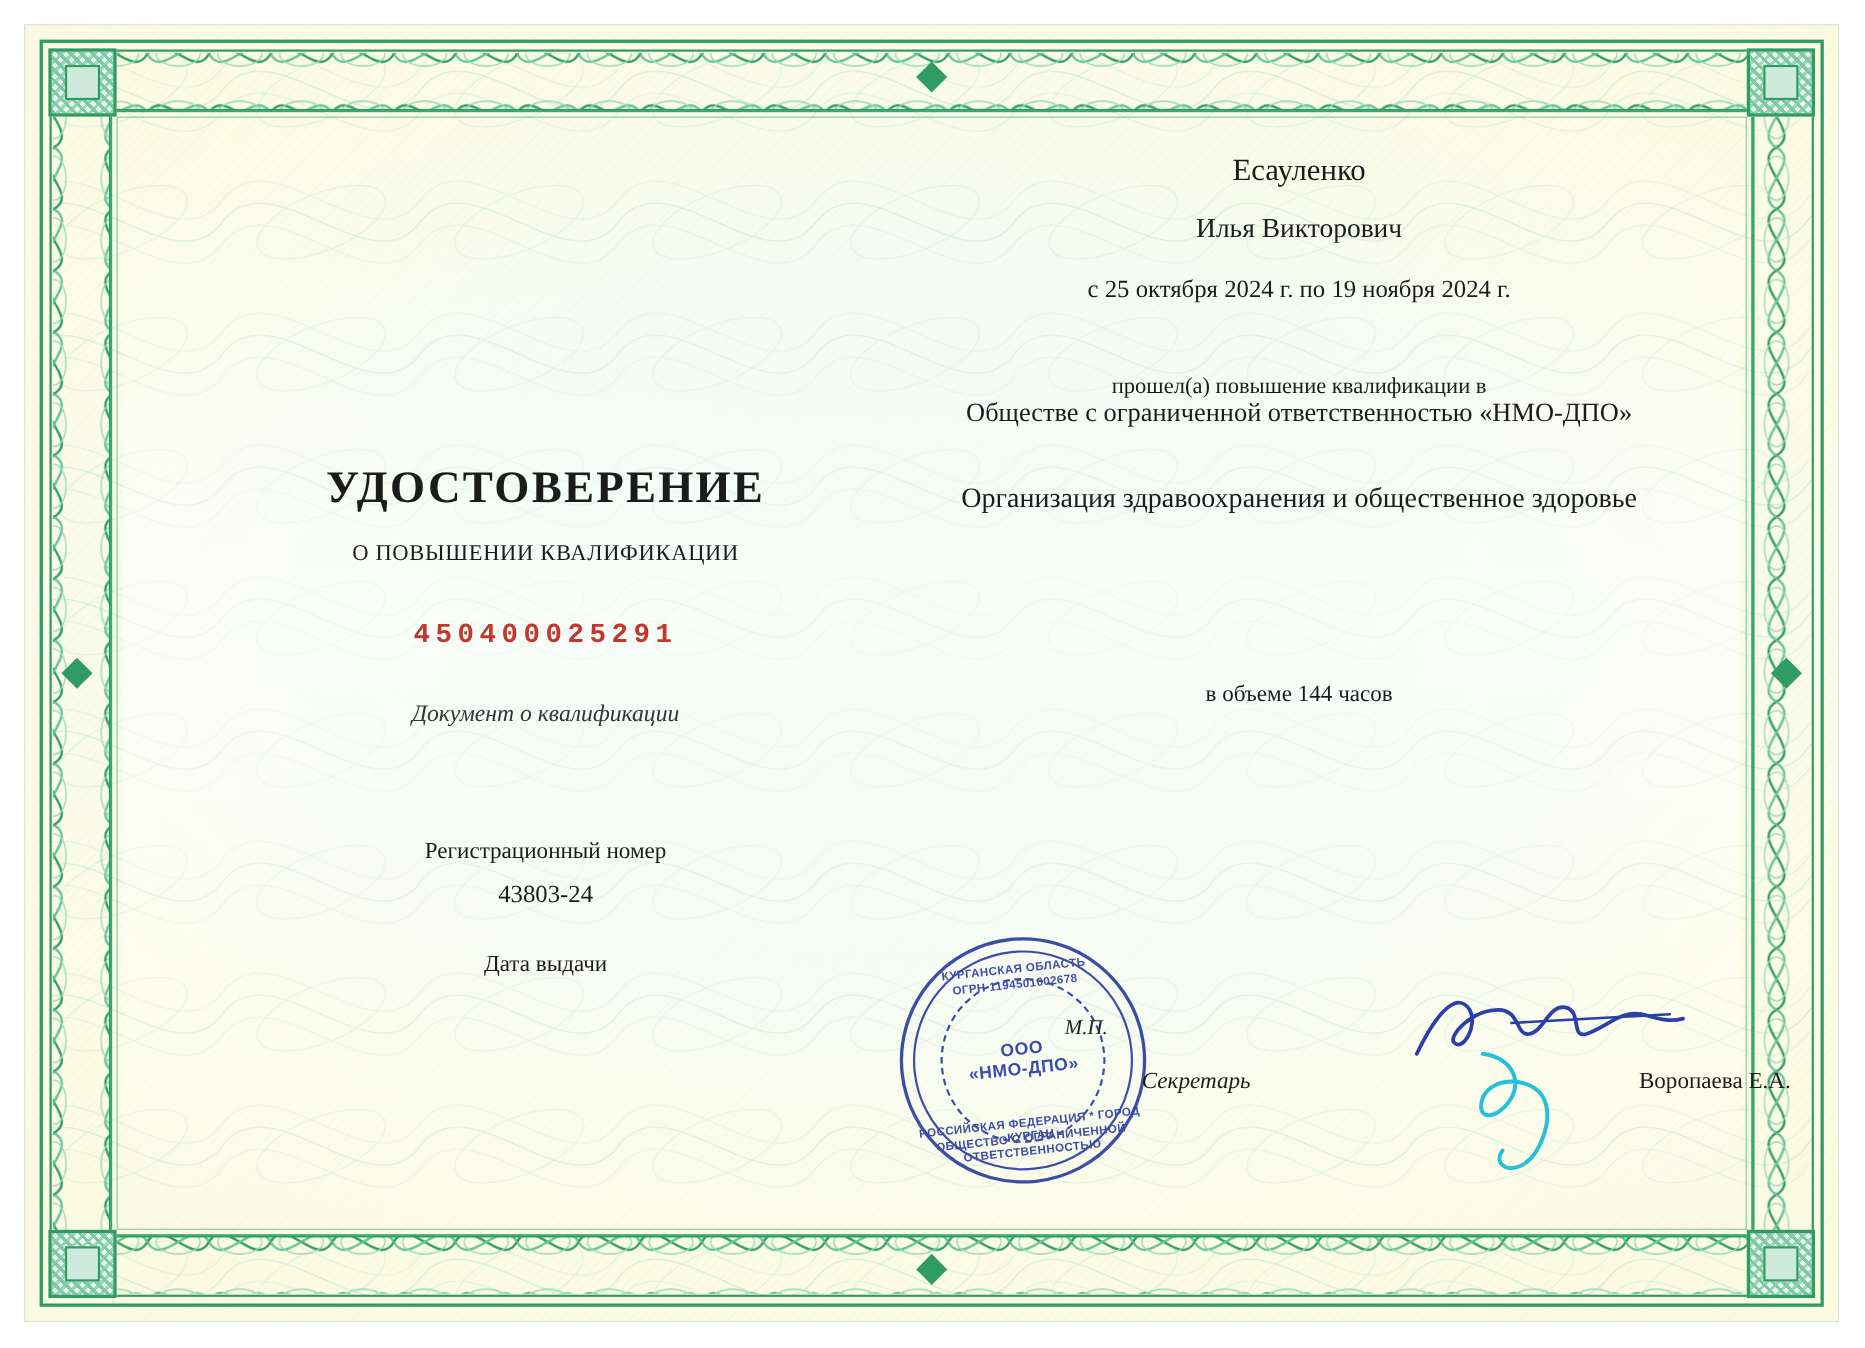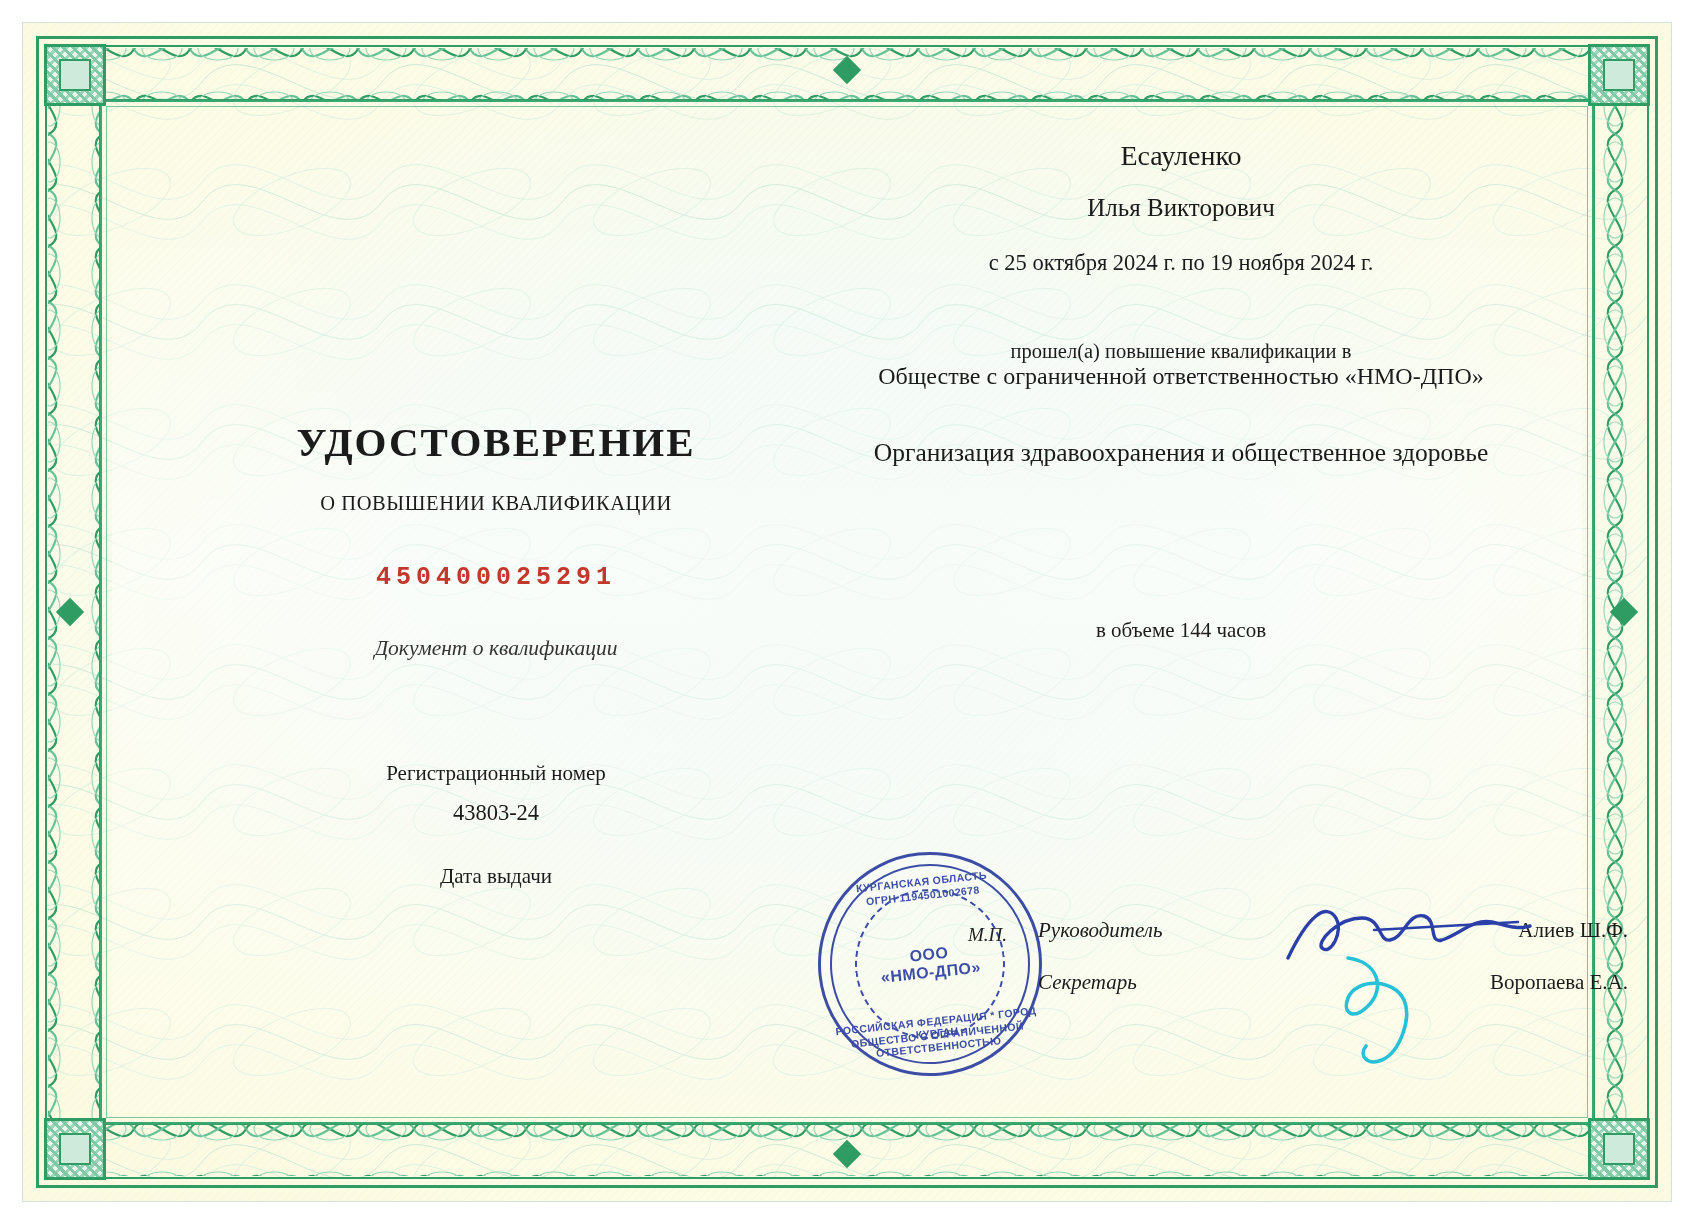"Руководитель" div.sign-row { html: <div> <span>Руководитель</span> <span>Алиев Ш.Ф.</span> </div> -> none }
